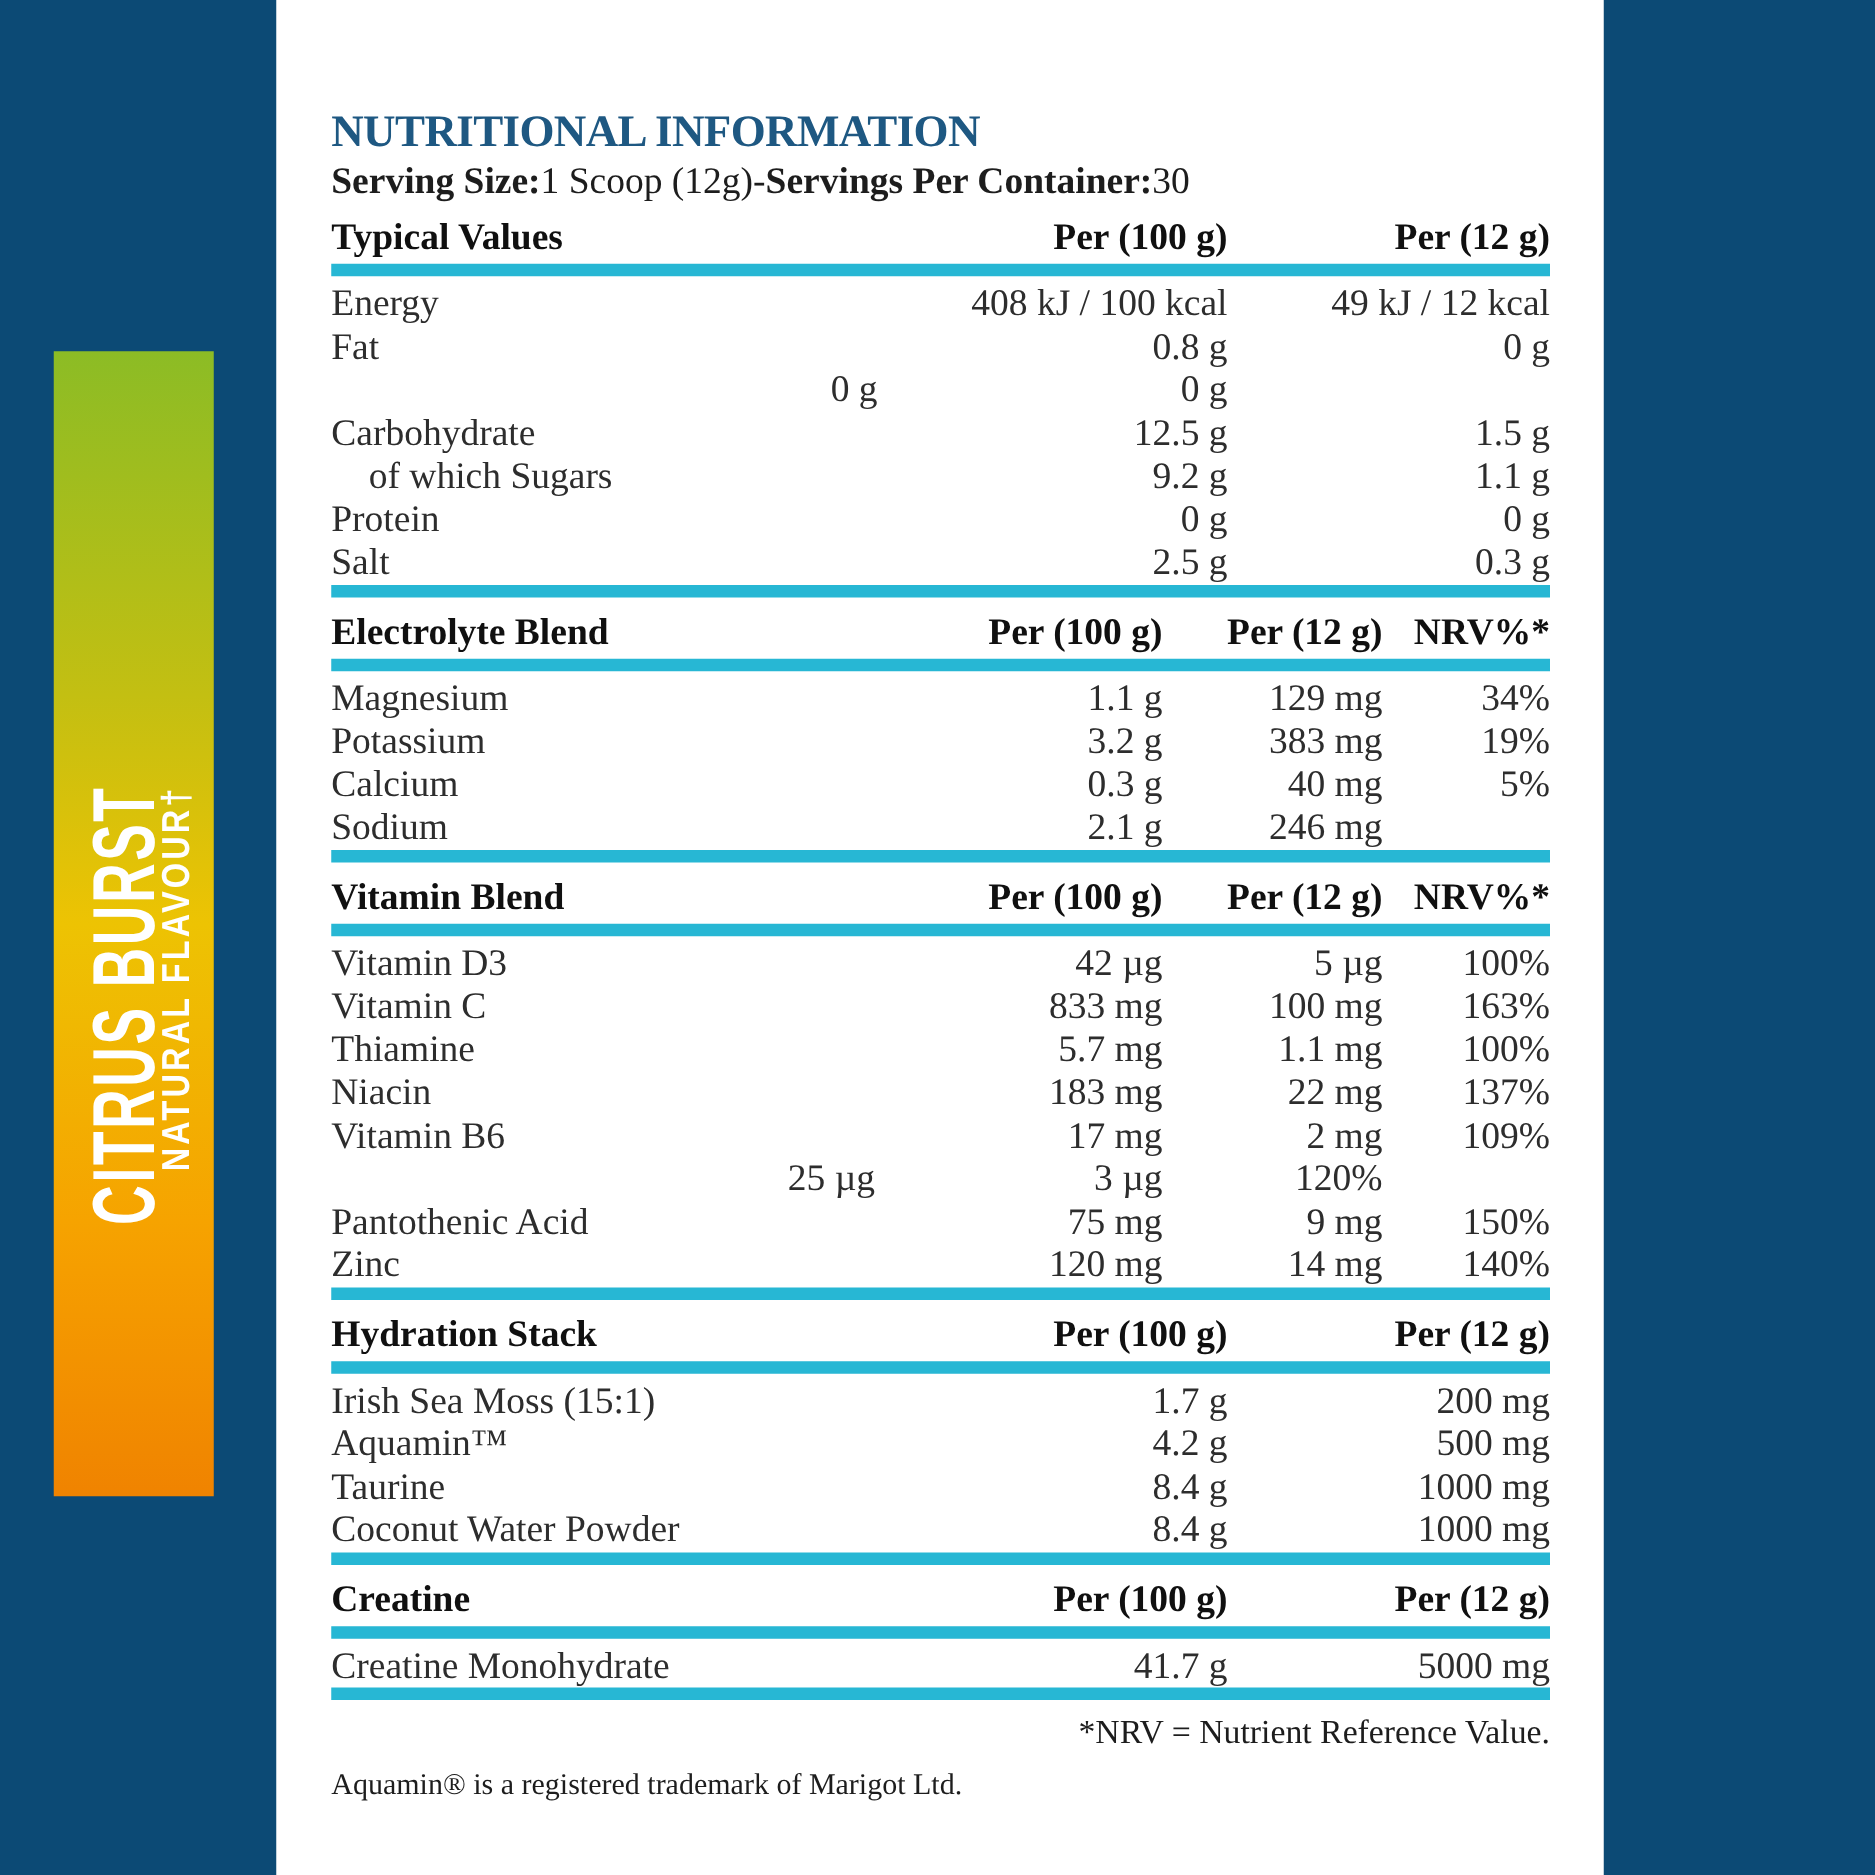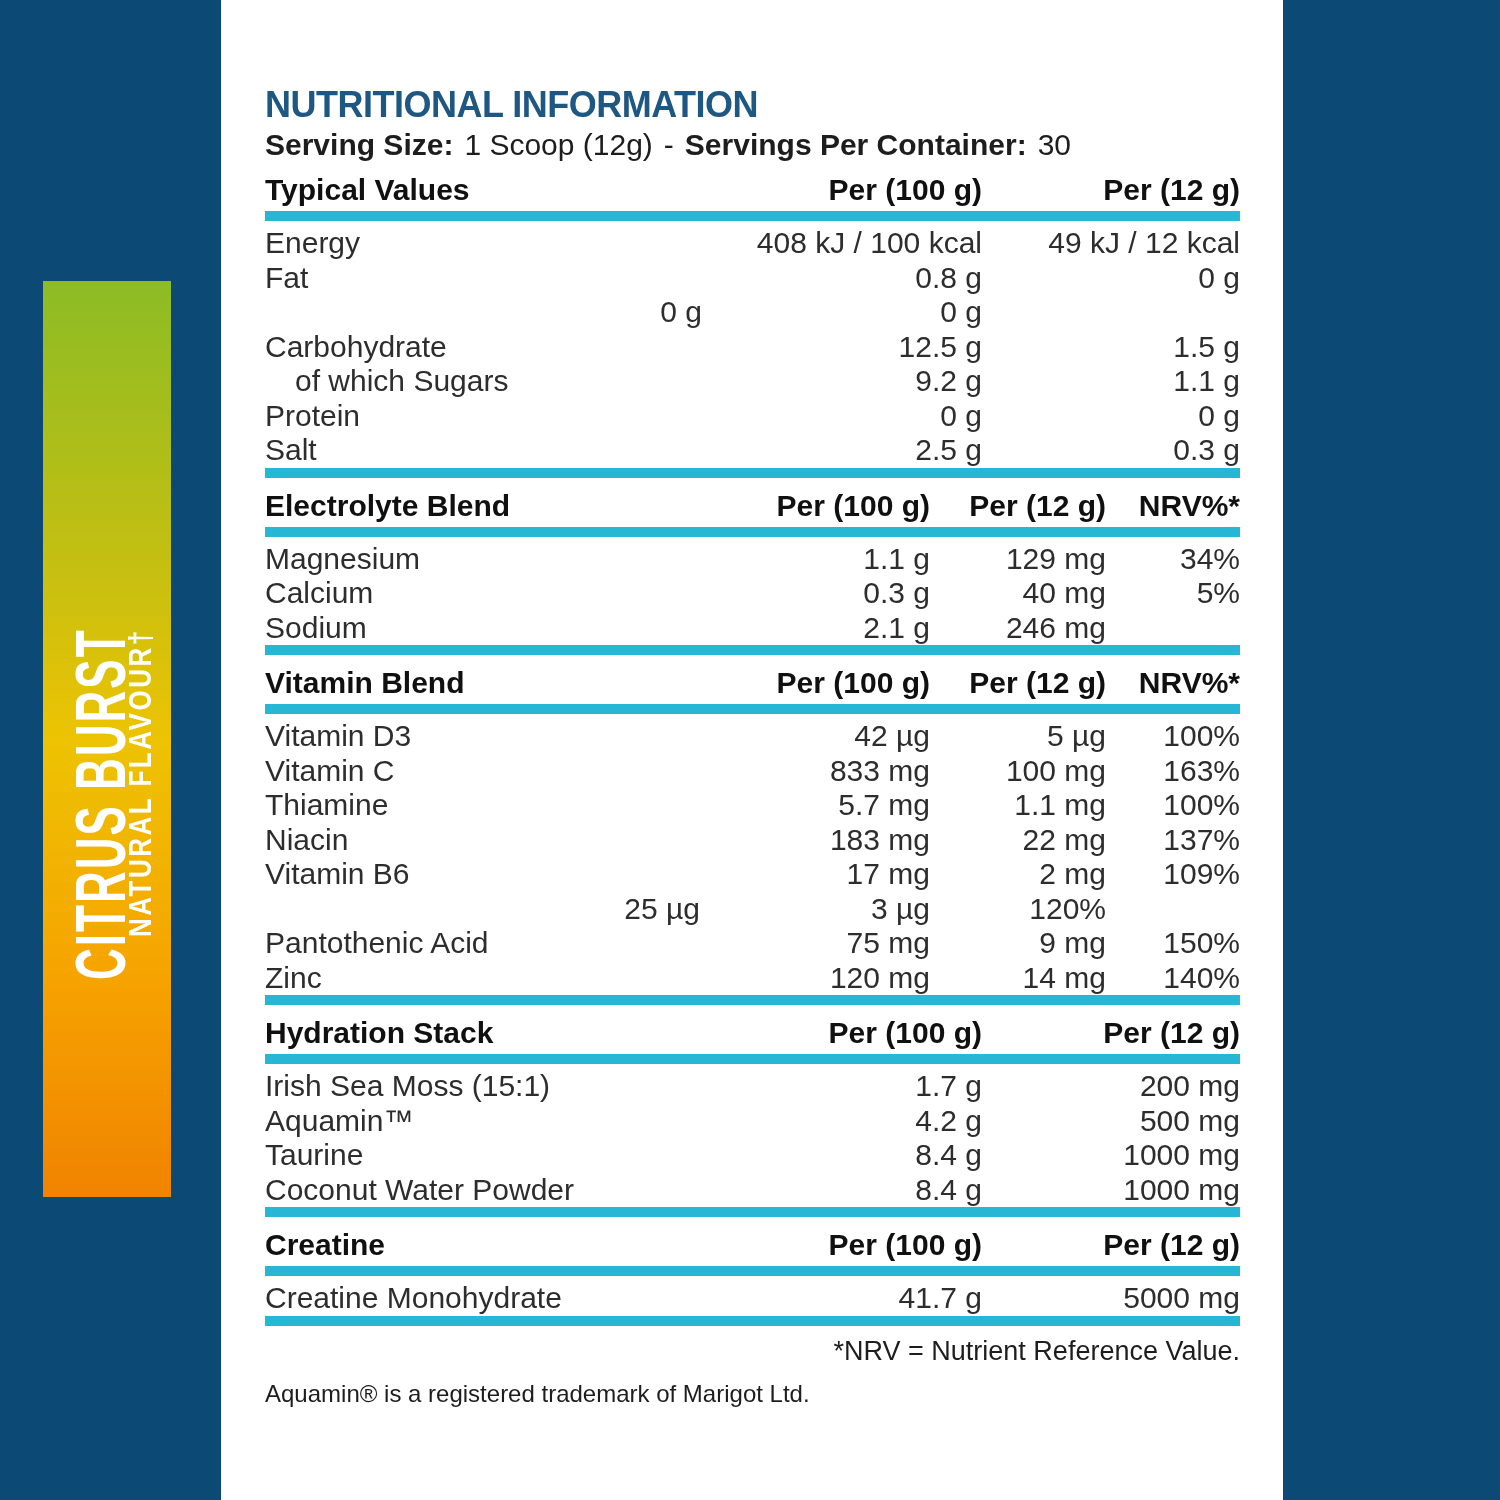"NUTRITIONAL INFORMATION" .main { font-family: none -> Liberation Serif, serif }
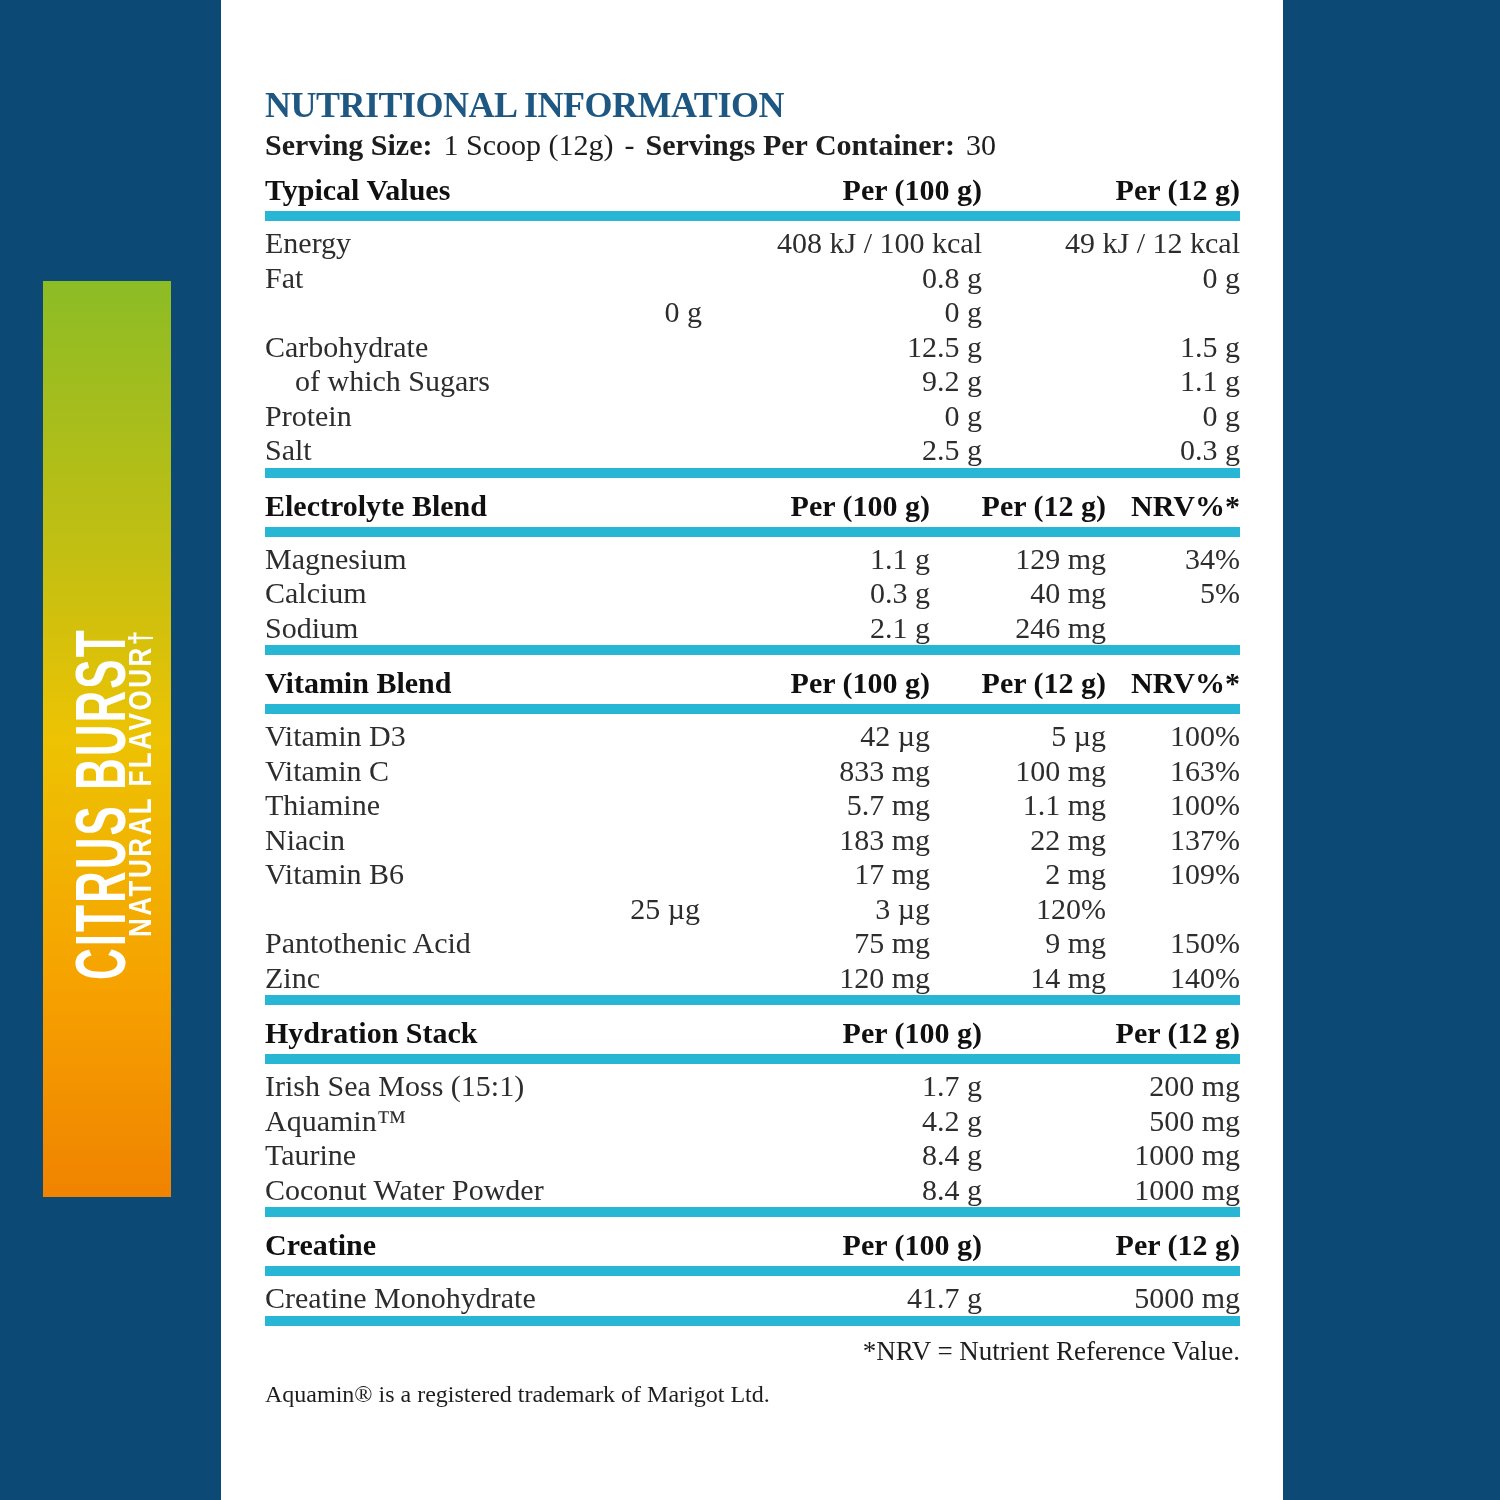"Serving Size:" .serving-line { gap: 11px -> none }
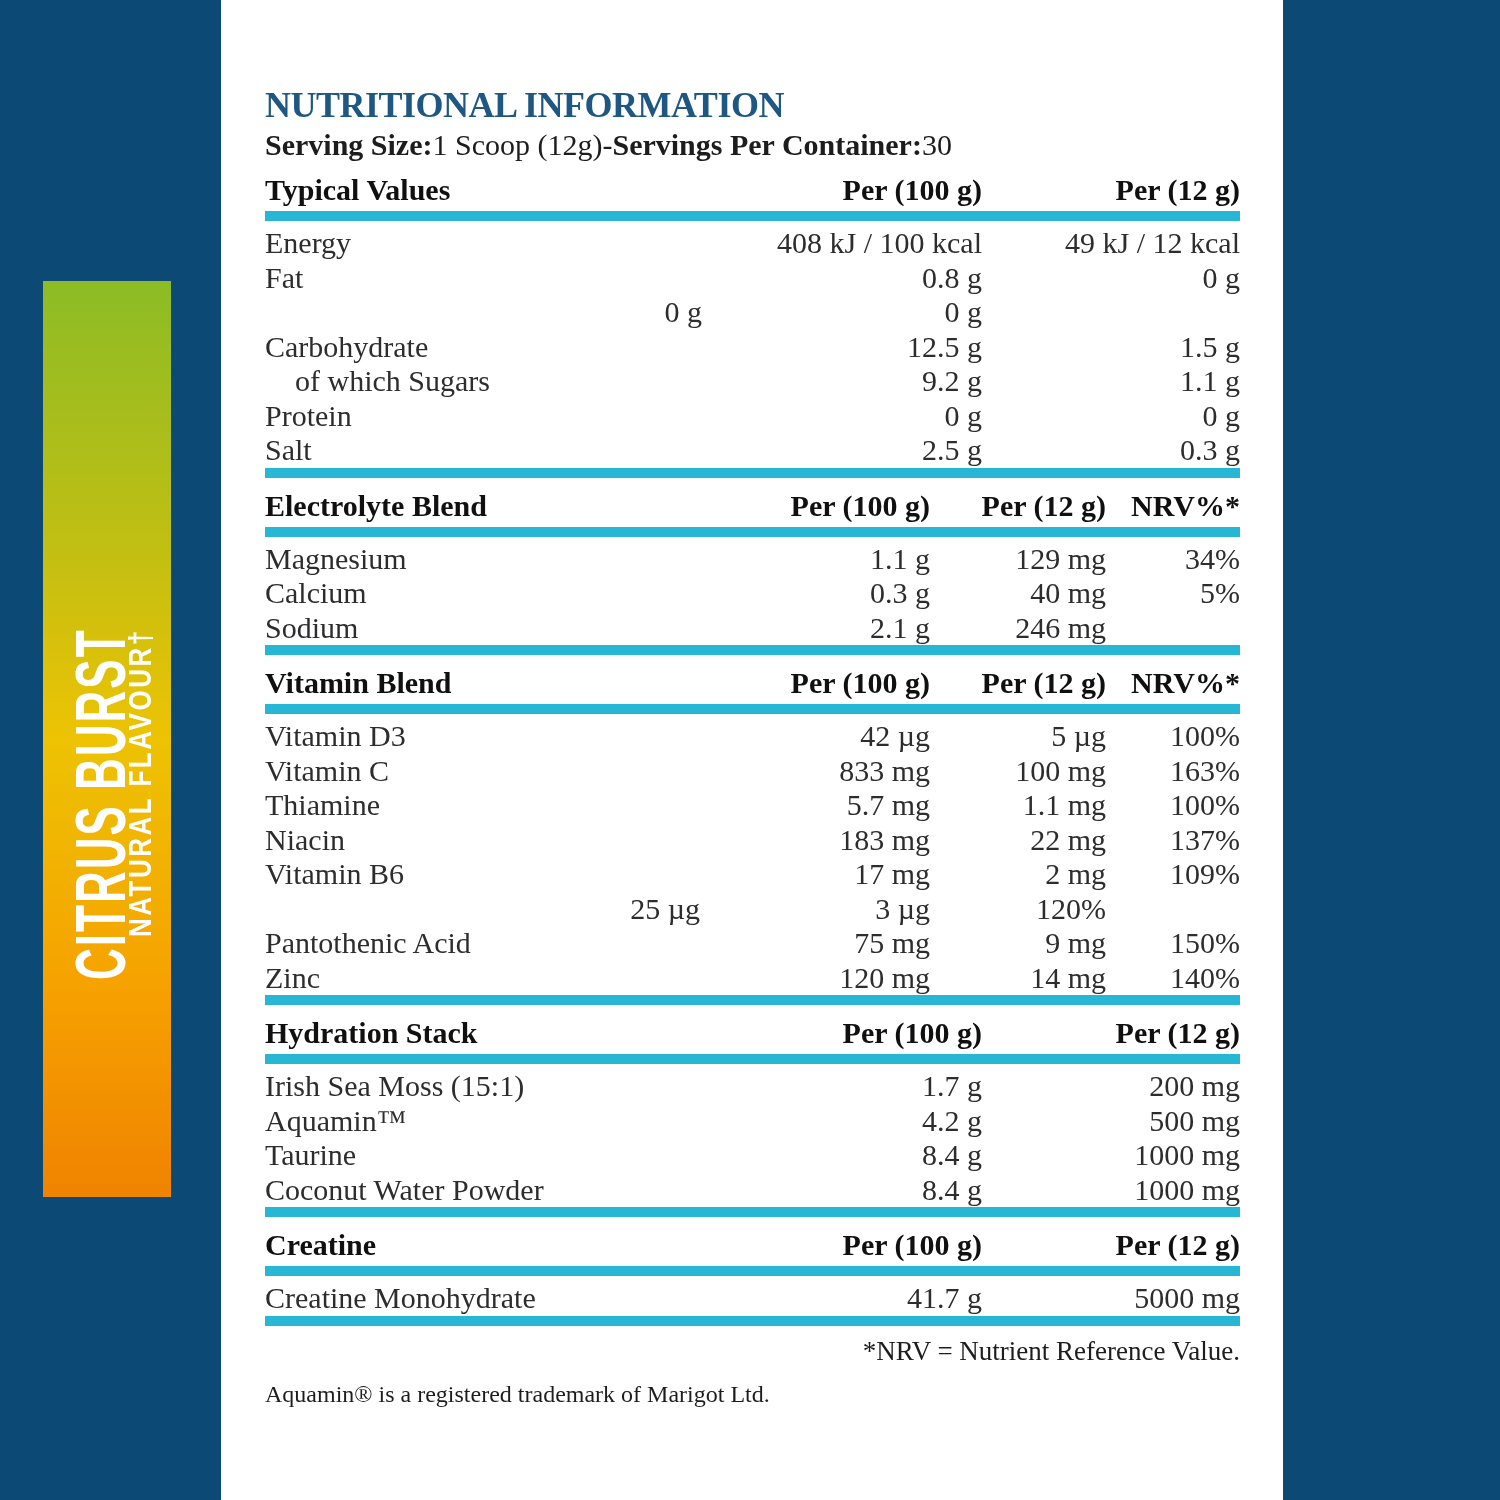"Potassium" div.t-row { html: none -> <div> <span>Potassium</span> <span>3.2 g</span> <span>383 mg</span> <span>19%</span> </div> }
